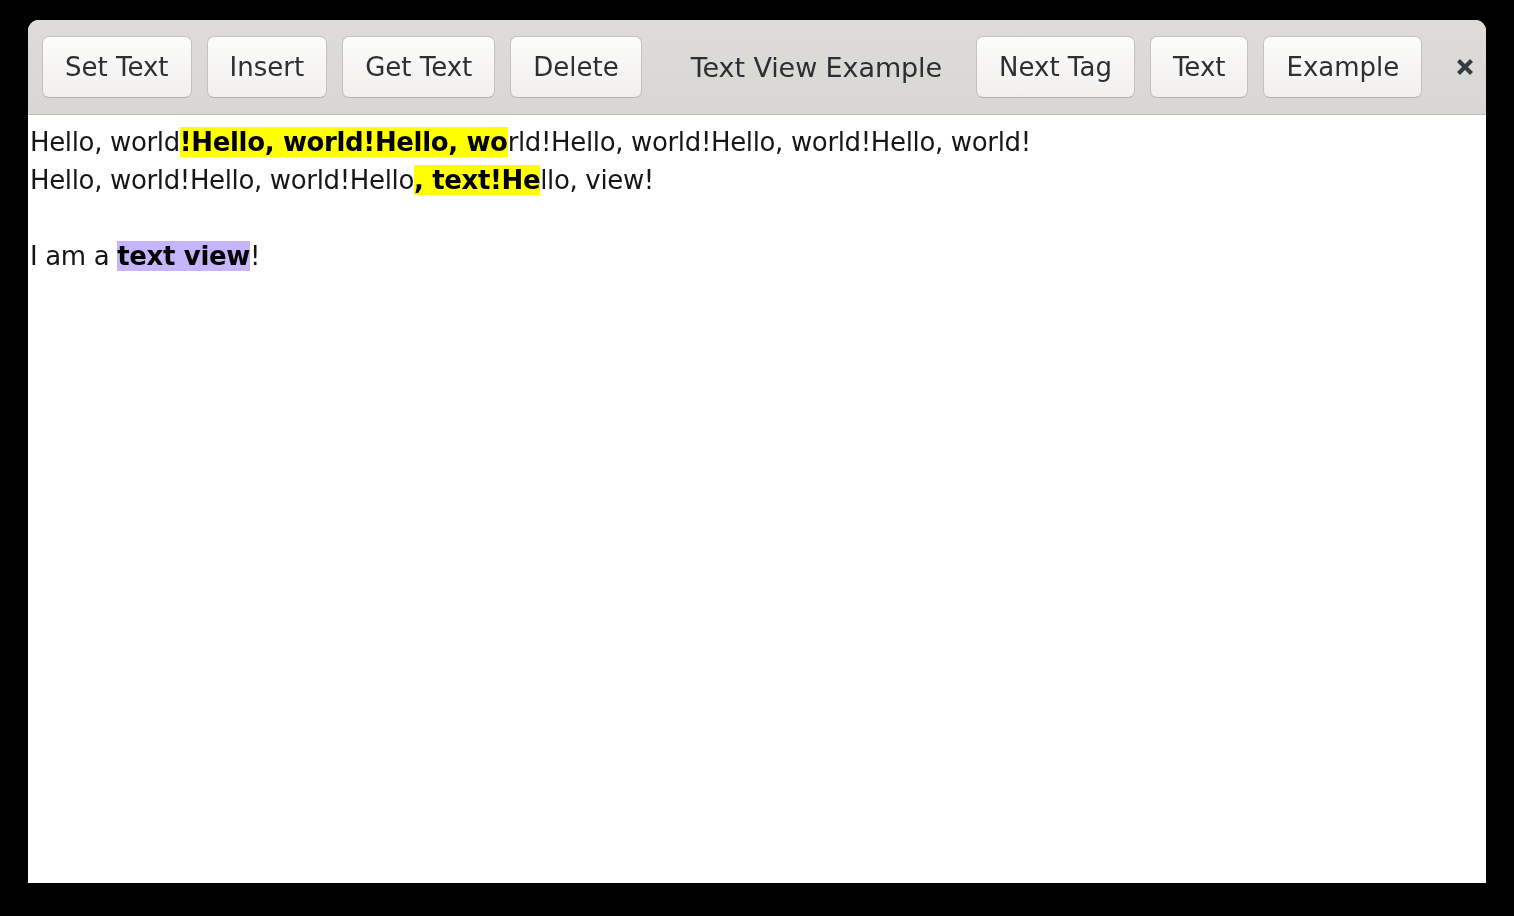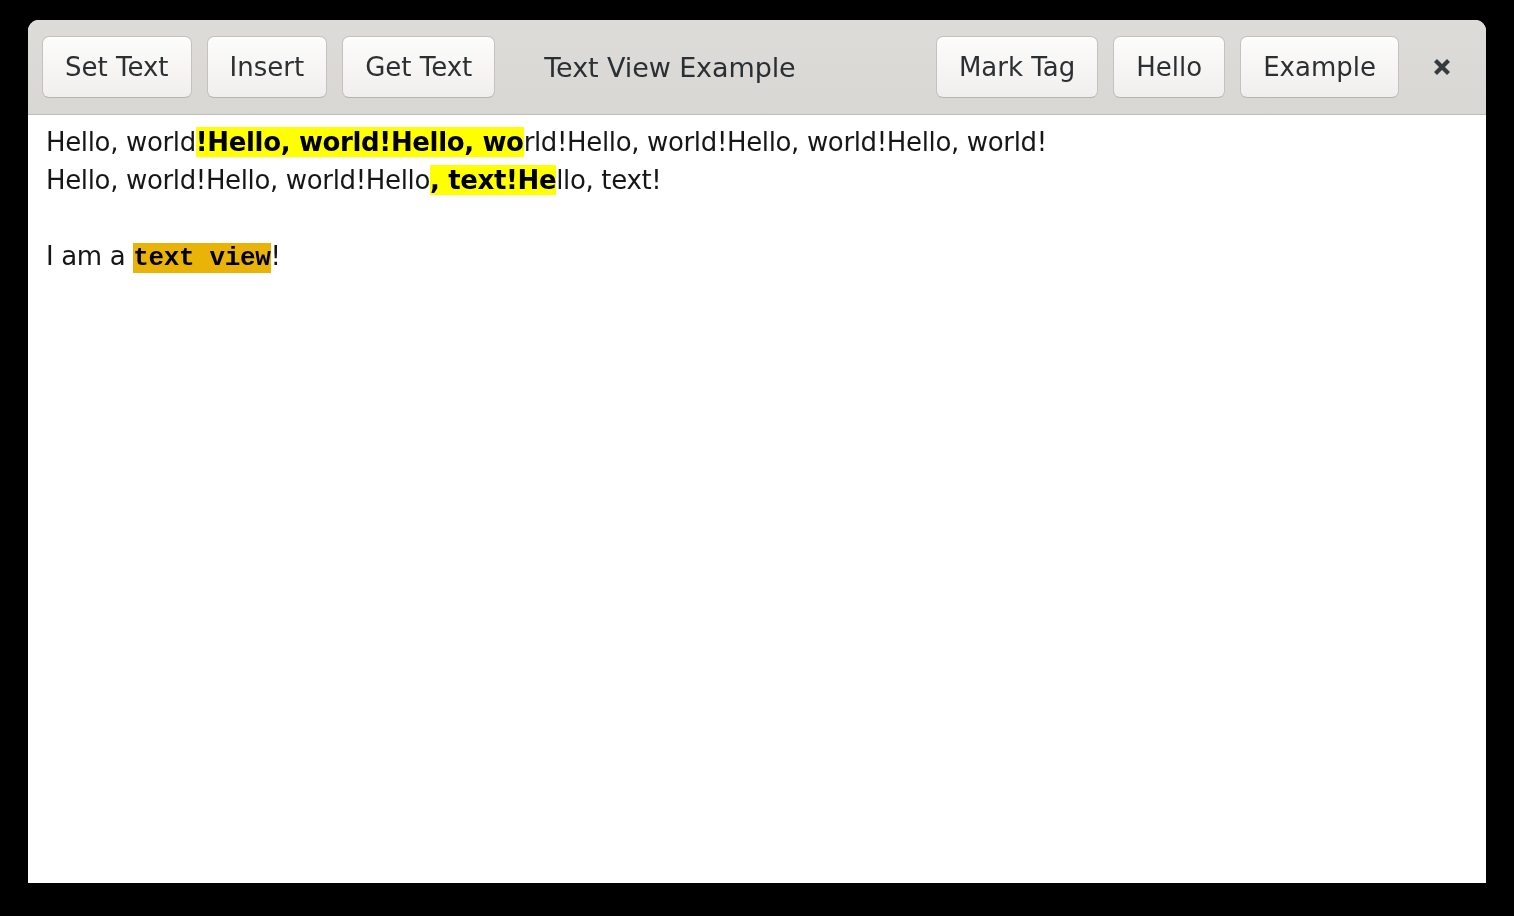"Delete" div.hb-btn { html: none -> <div>Delete</div> }
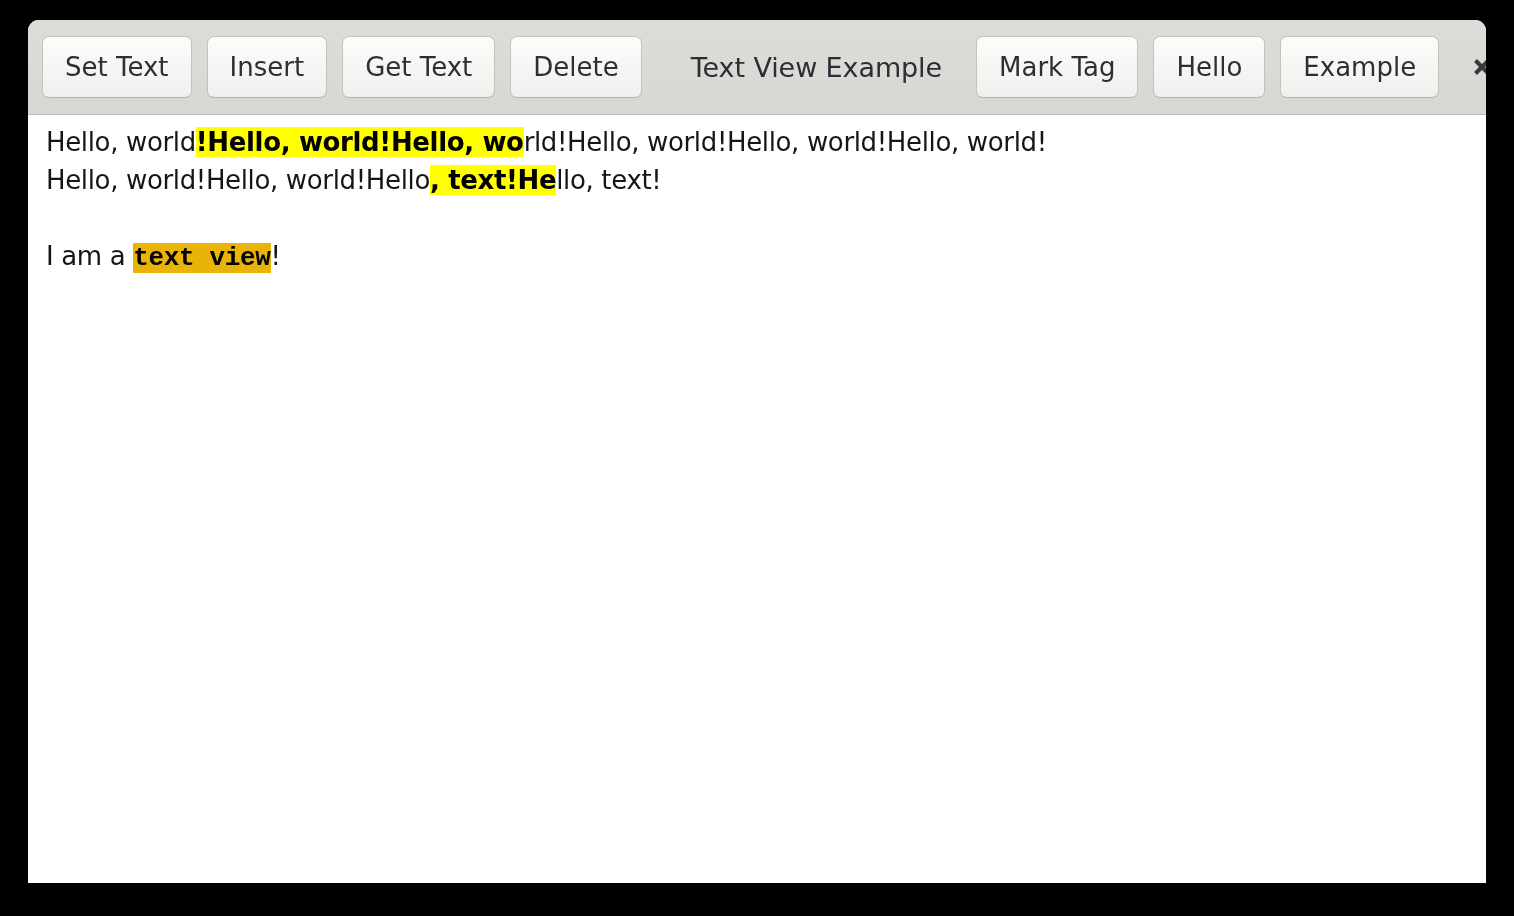"Mark Tag" div.hb-btn { text: Mark -> Next }
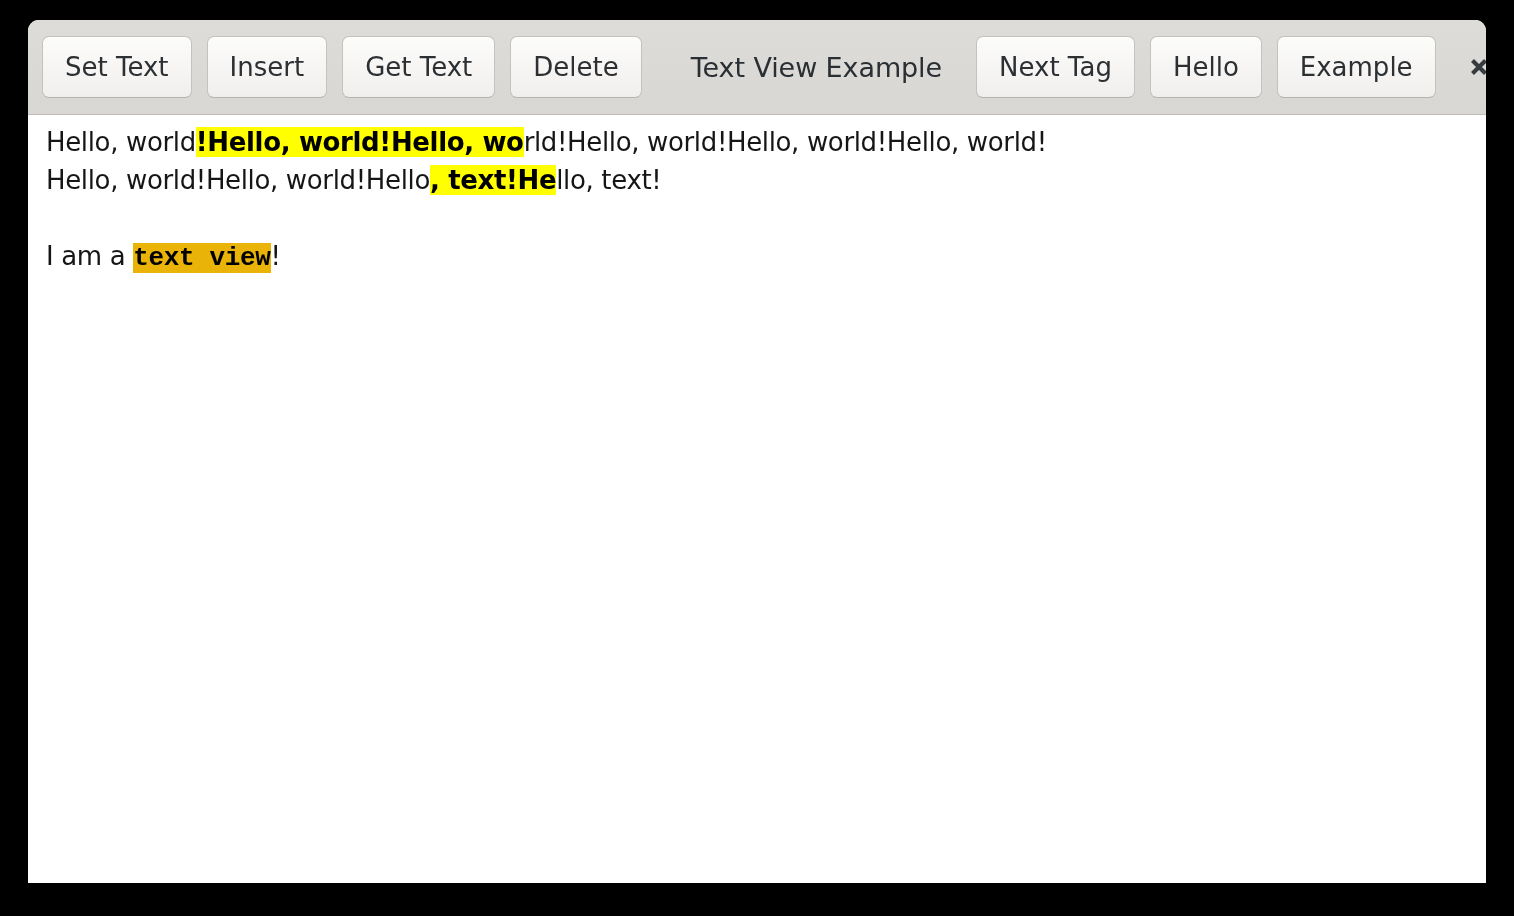"Hello" div.hb-btn { text: Hello -> Text }
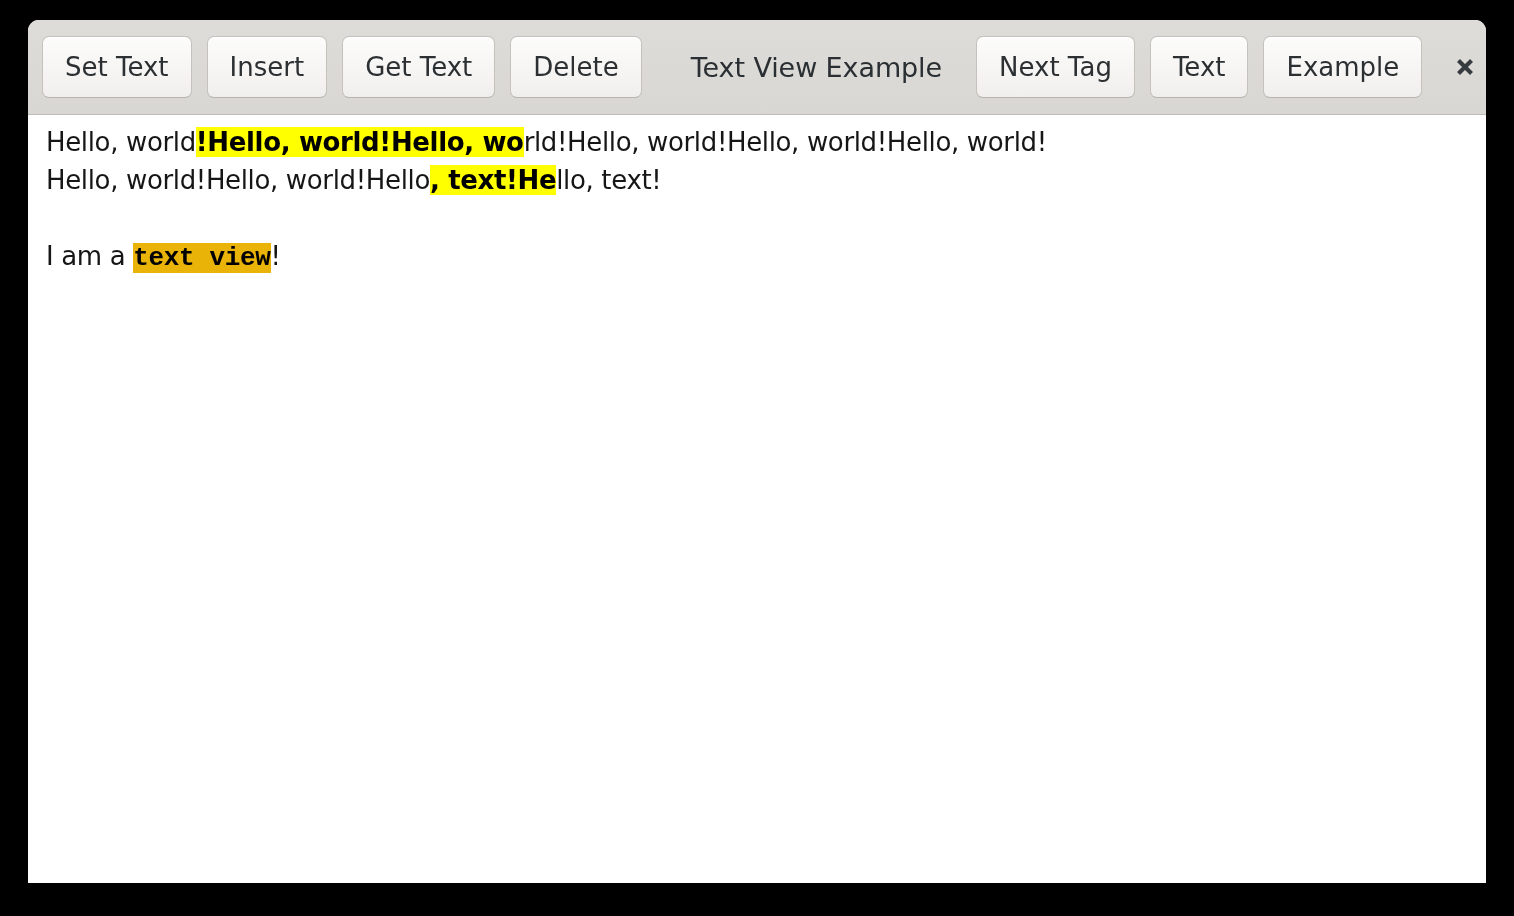"Hello, world!Hello, world!Hello," #text-view { padding: 8px 0 0 16px -> 8px 0 0 0 }
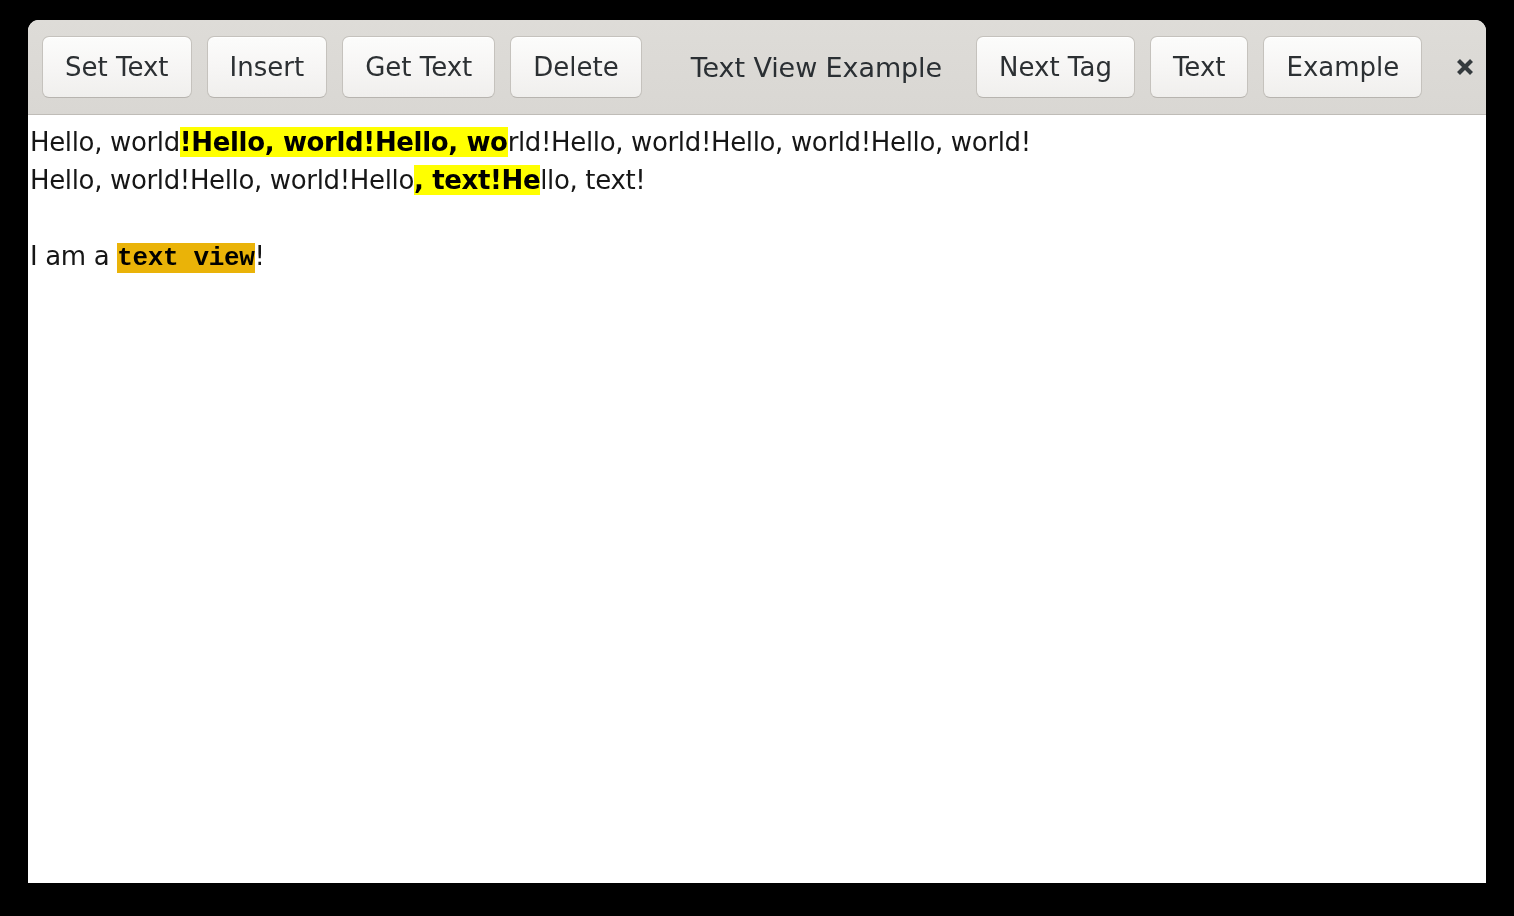"llo, text!" span { text: text -> view }
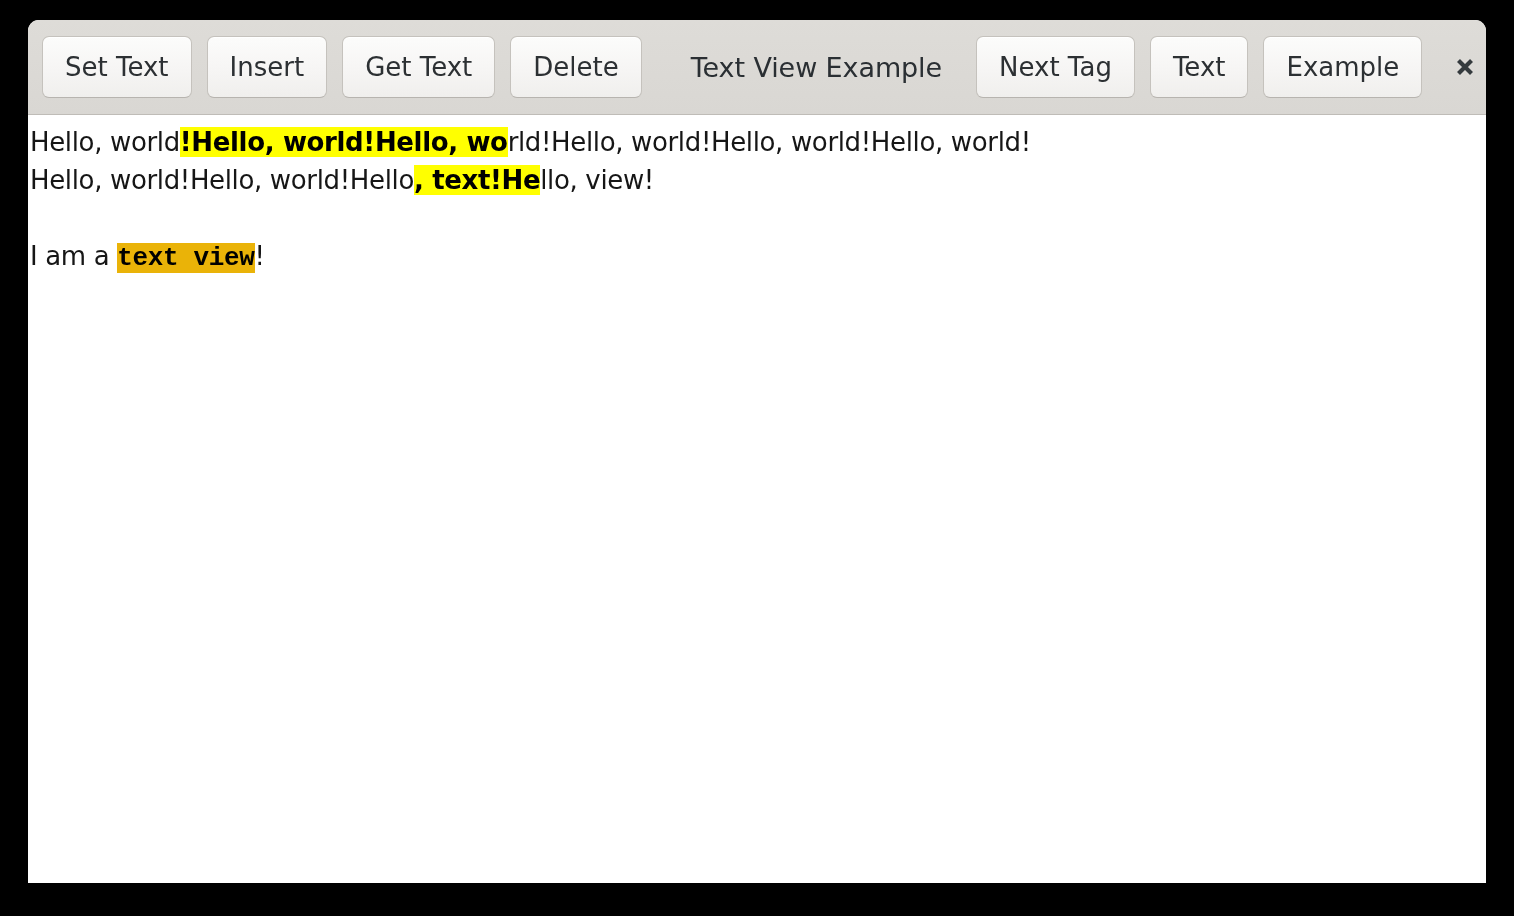"text view" .hl-olive { background: #eab308 -> #c4b5fd; font-family: Liberation Mono, monospace -> none }
